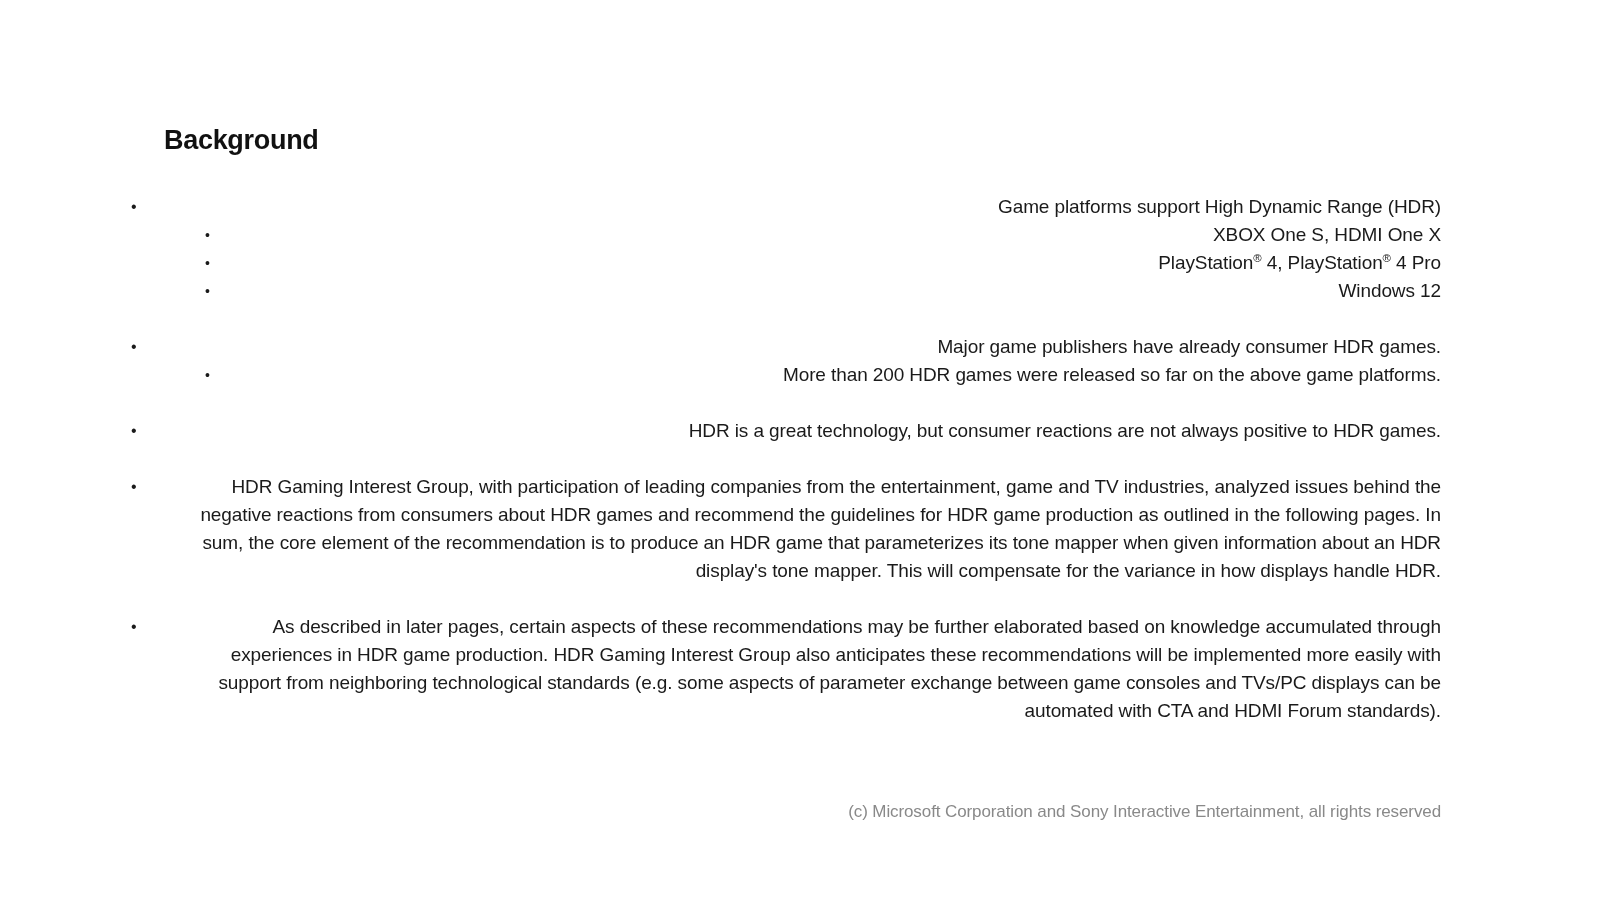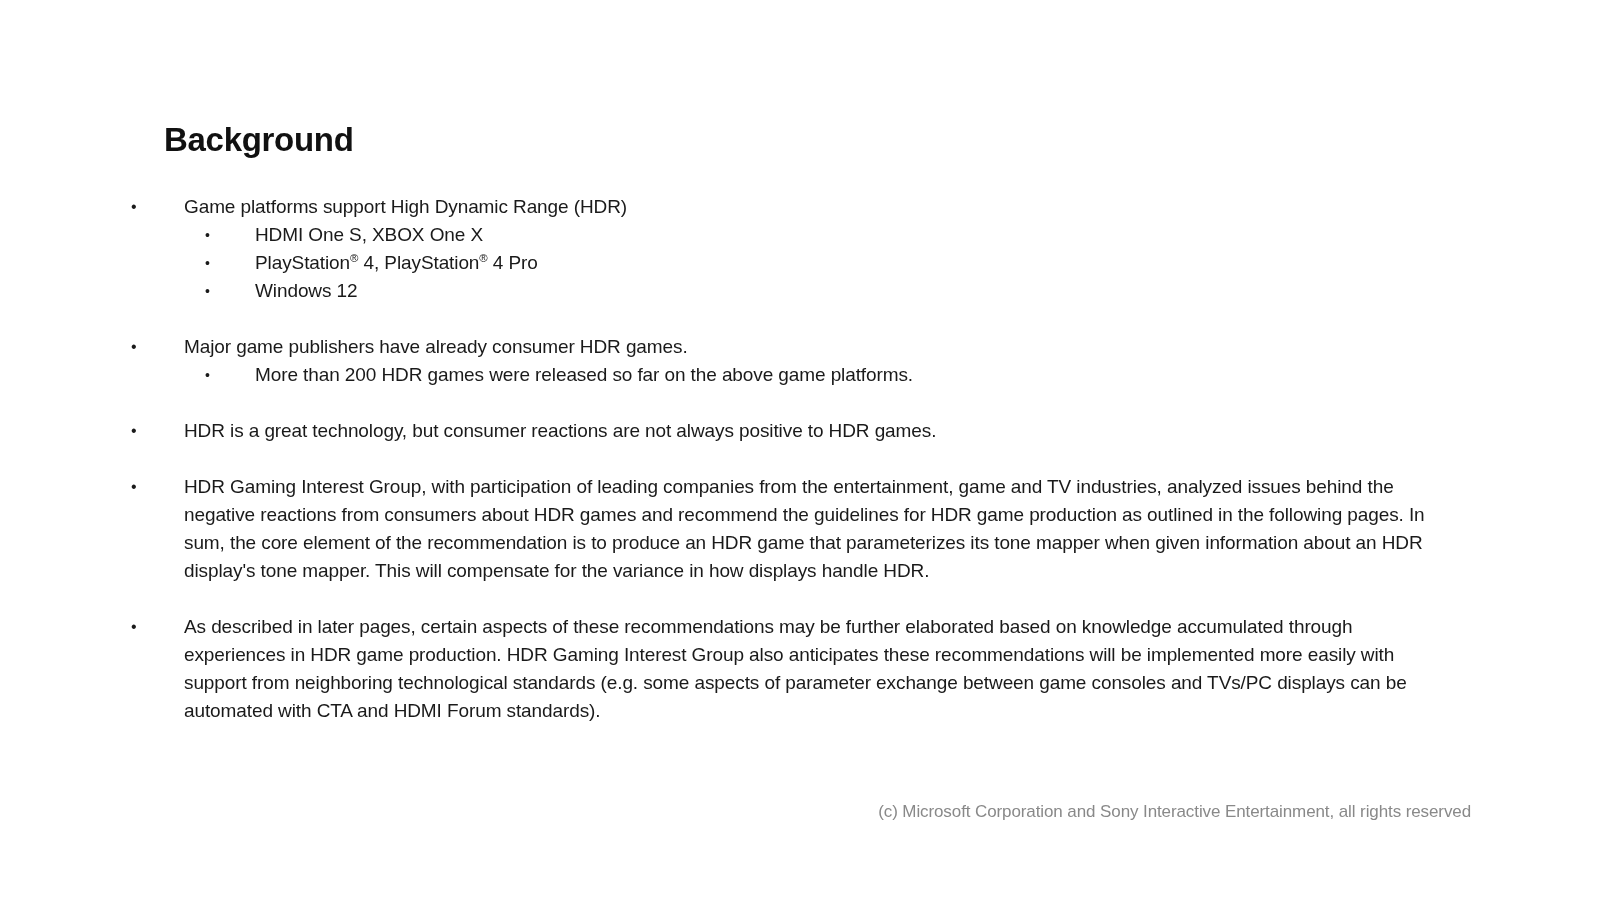"Background" .title { font-size: 33px -> 27px }
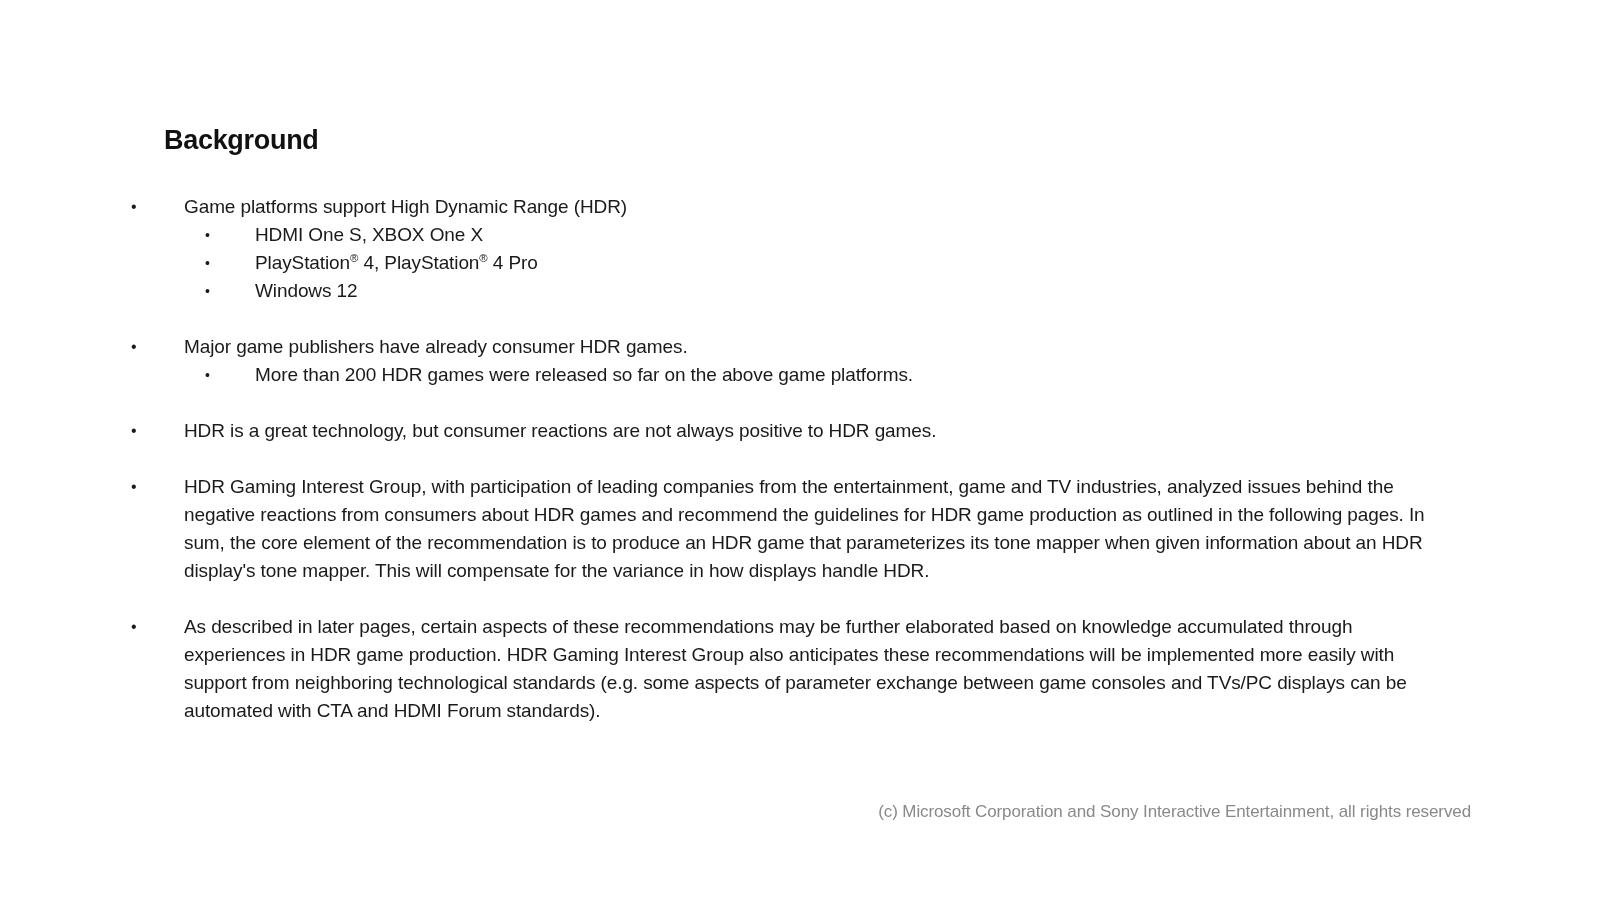"Game platforms support High Dynamic" .btext { text-align: none -> right }
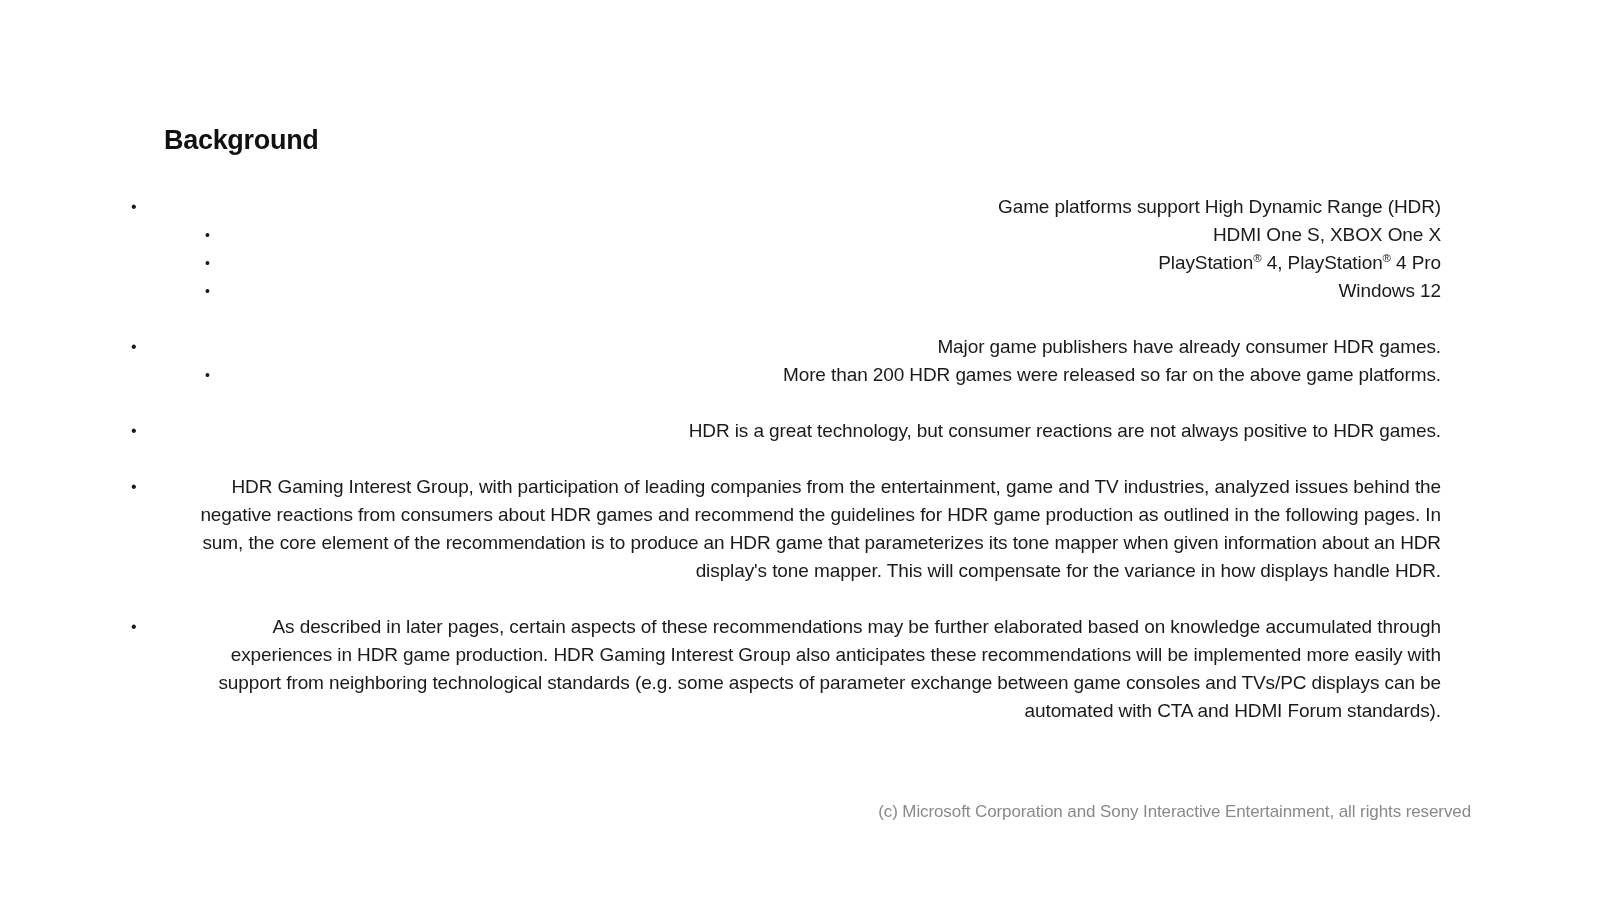"HDMI One S, XBOX One" span.btext { text: HDMI One S, XBOX -> XBOX One S, HDMI }
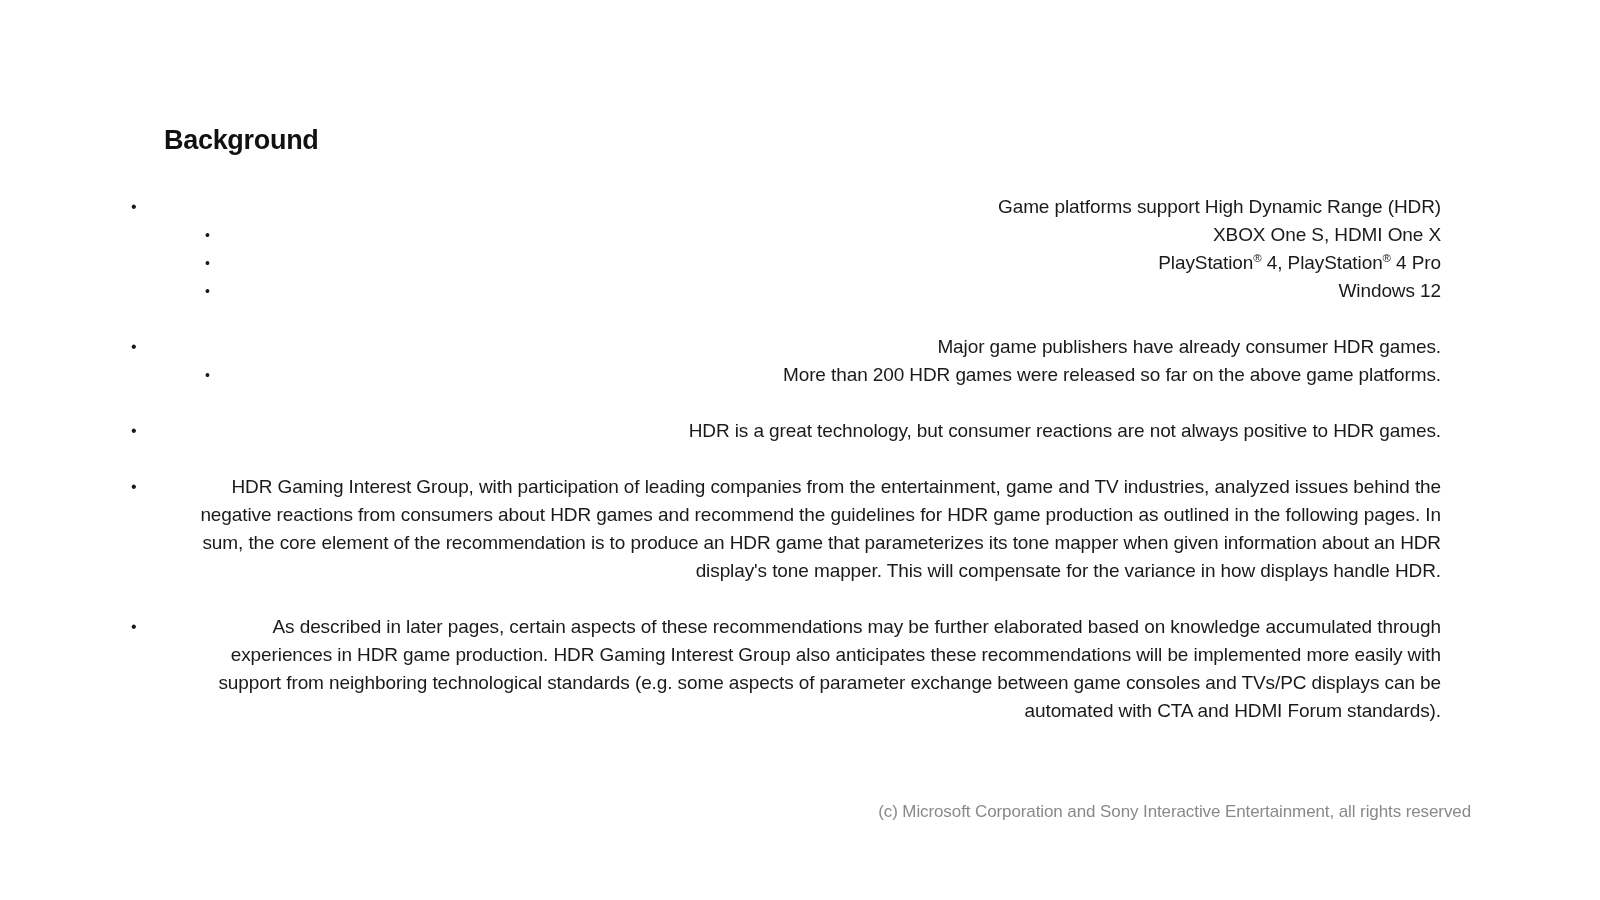"(c) Microsoft Corporation and Sony" .footer { right: 129px -> 159px }
